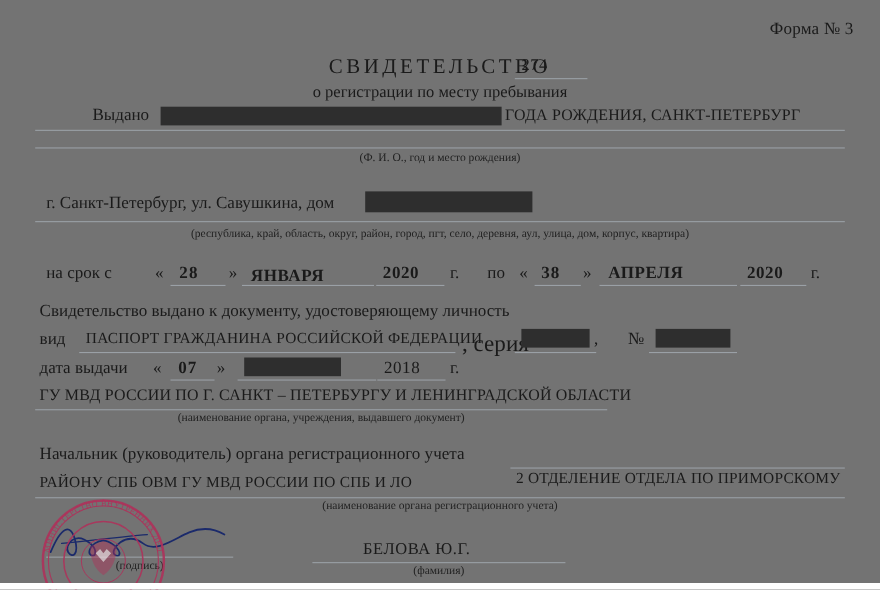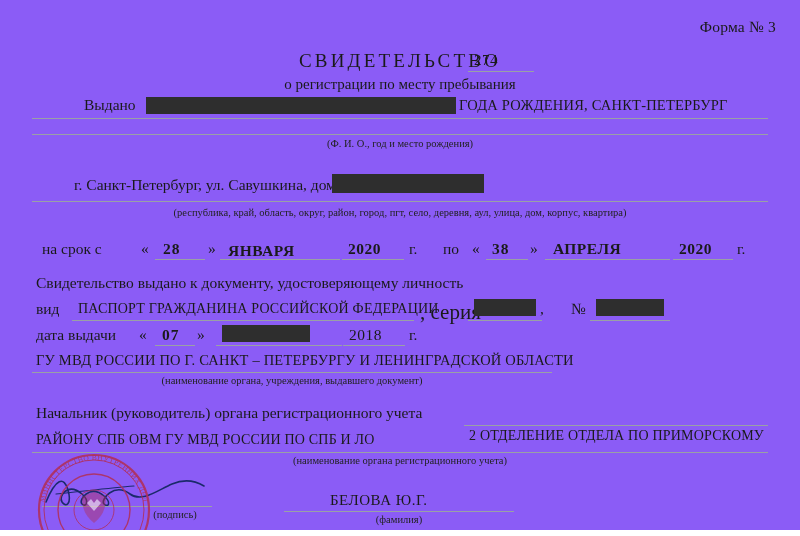"Форма № 3" .page { background: #8b5cf6 -> #737373 }
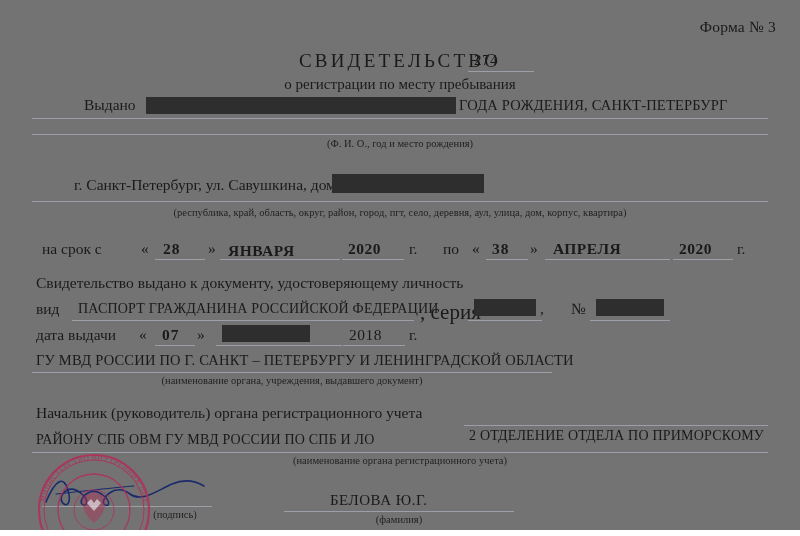"г. Санкт-Петербург, ул. Савушкина, дом" #address-text { margin-left: 32px -> none }
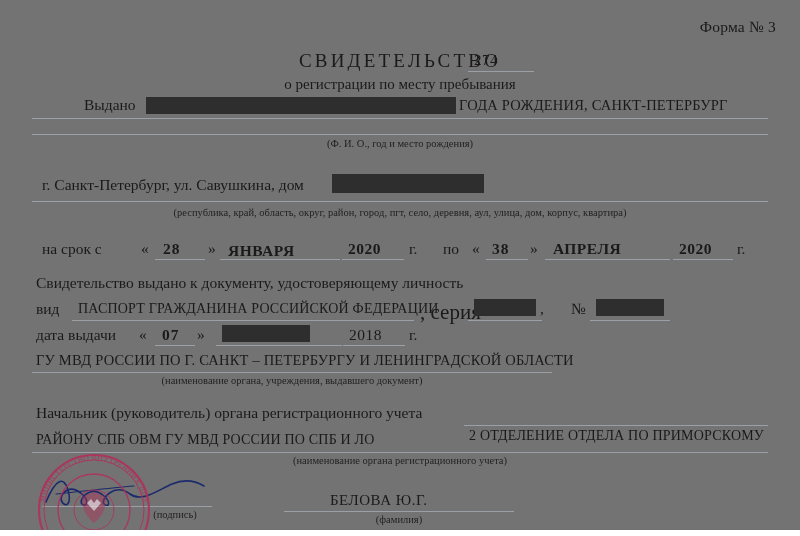"(подпись)" #sign-caption { padding-left: 48px -> none }
